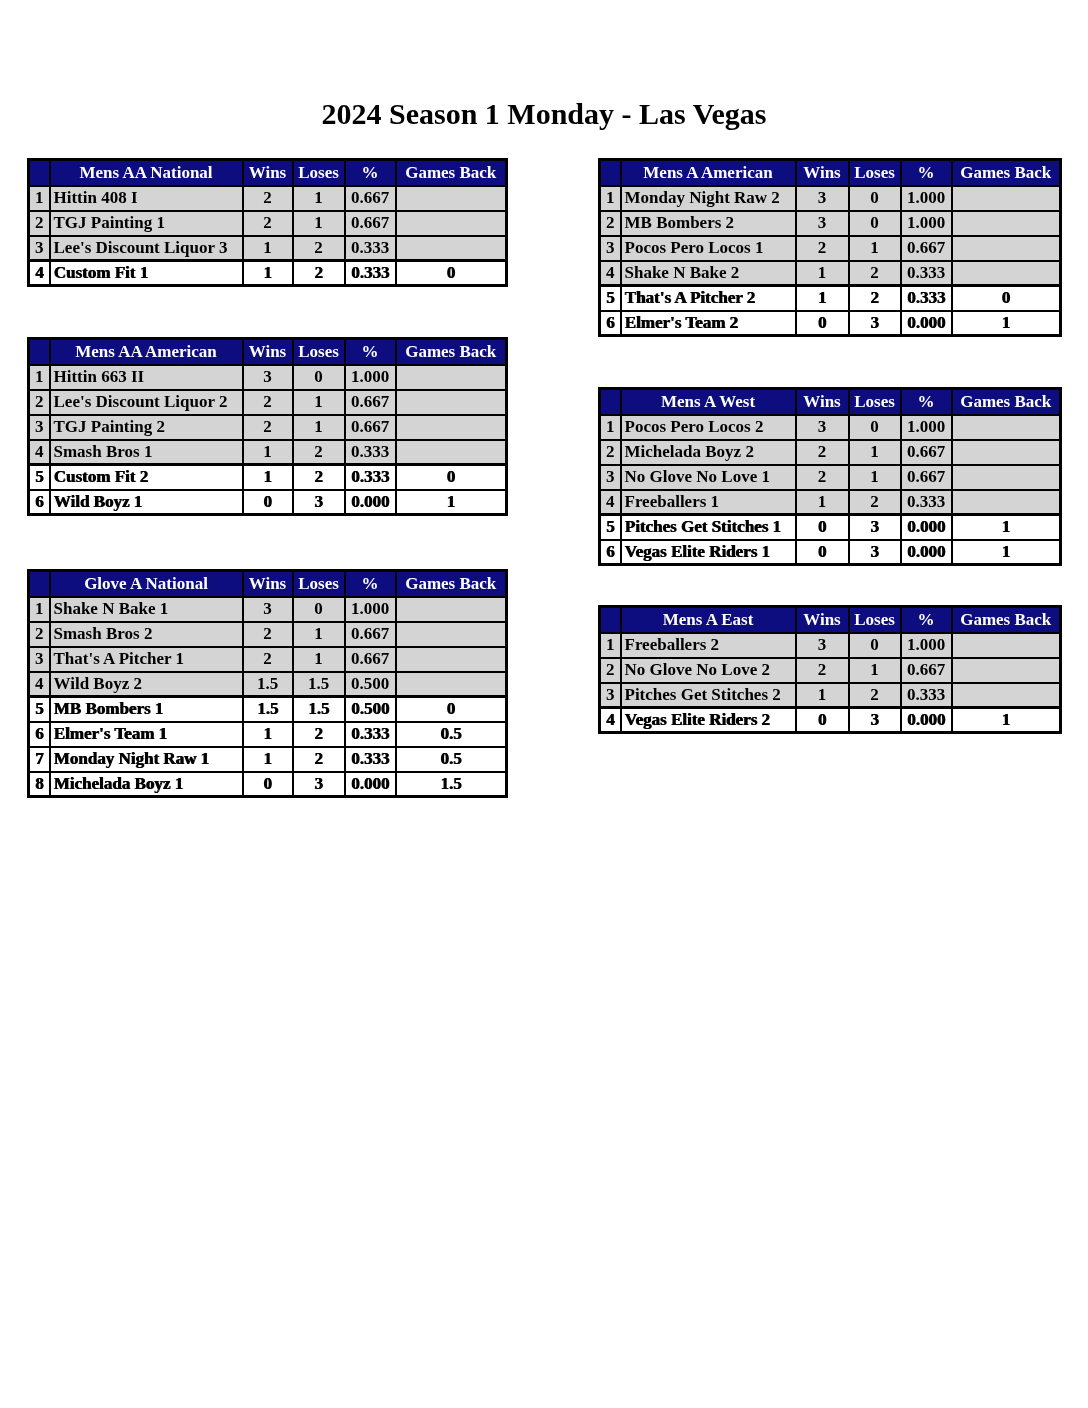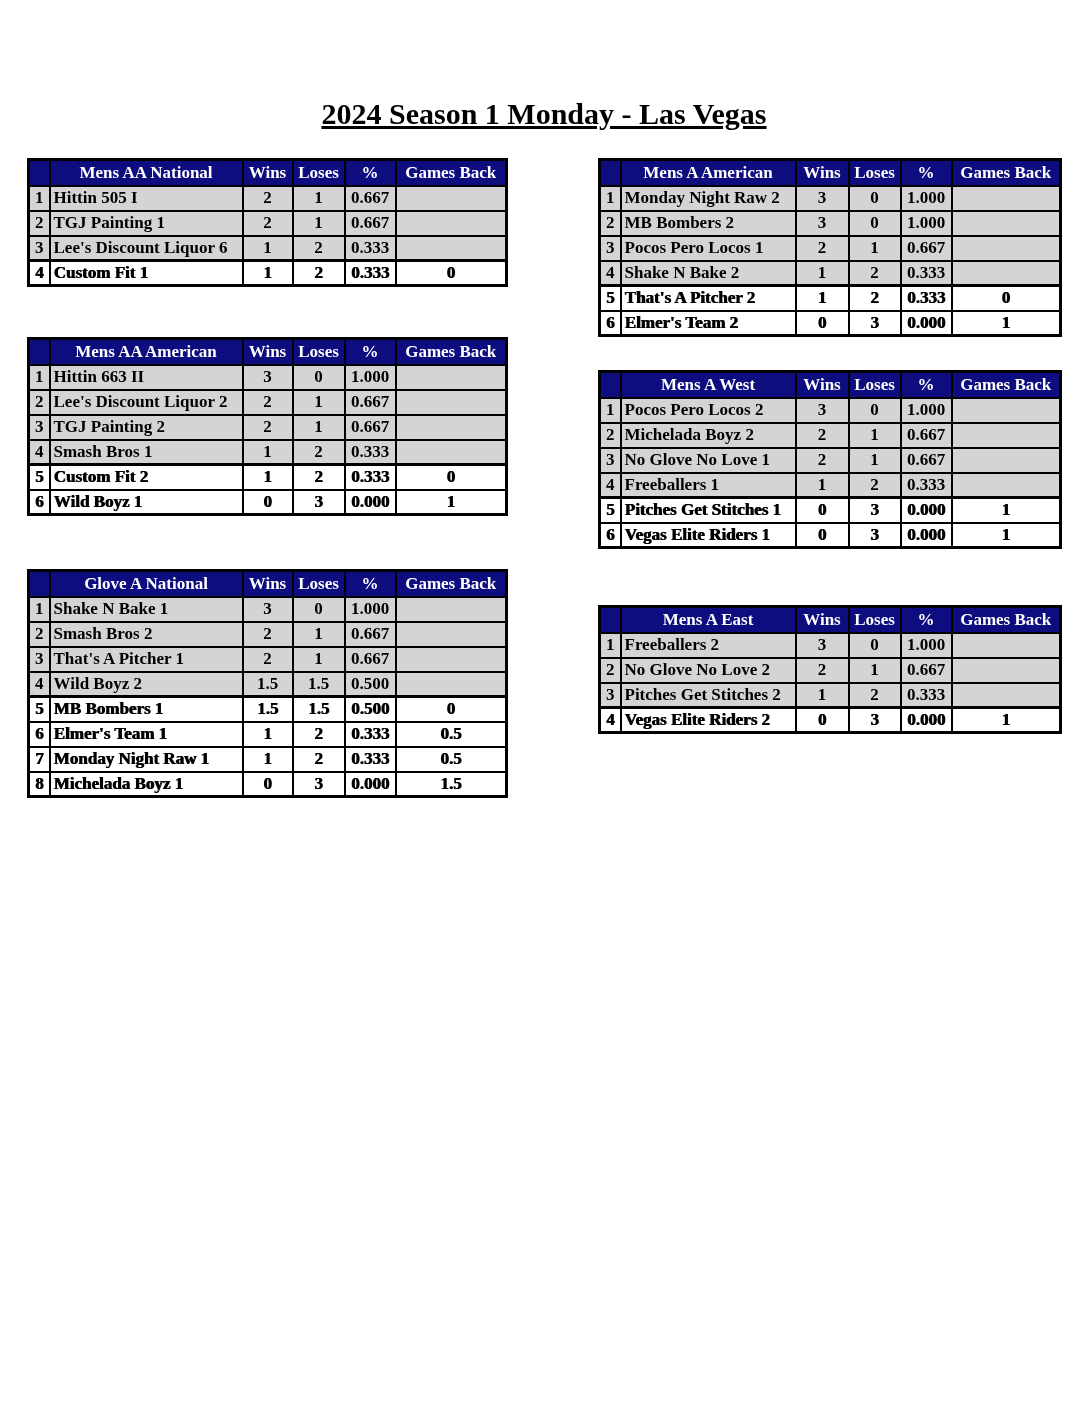"2024 Season 1 Monday -" .page-title { text-decoration: underline -> none }
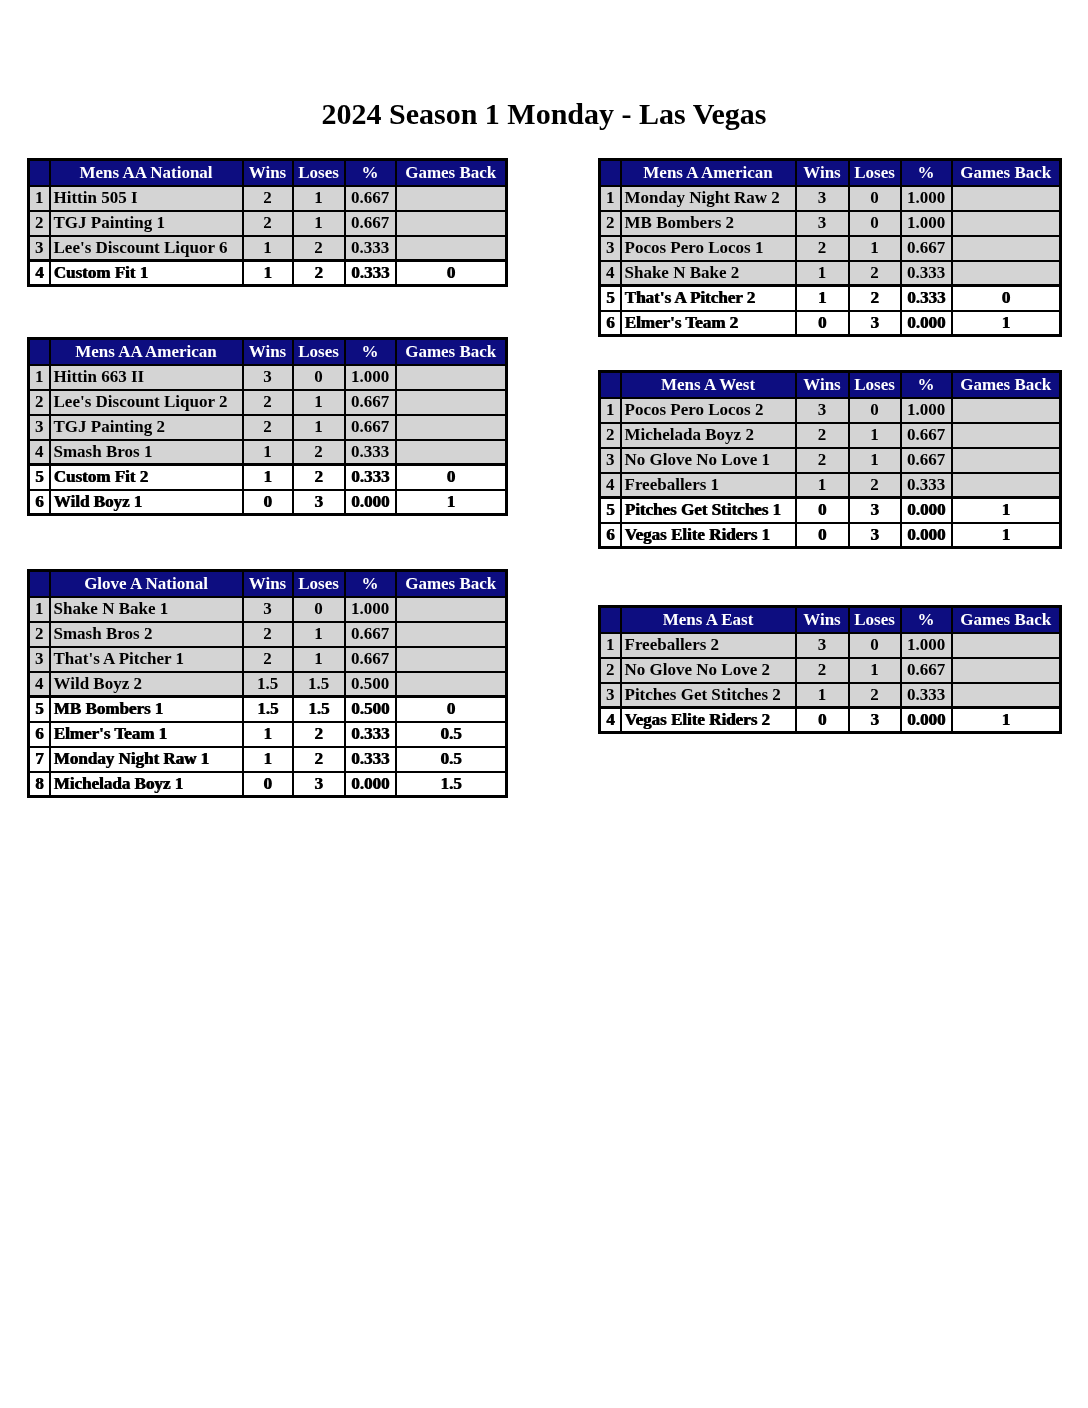"Hittin 505 I" td.team-cell { text: 505 -> 408 }
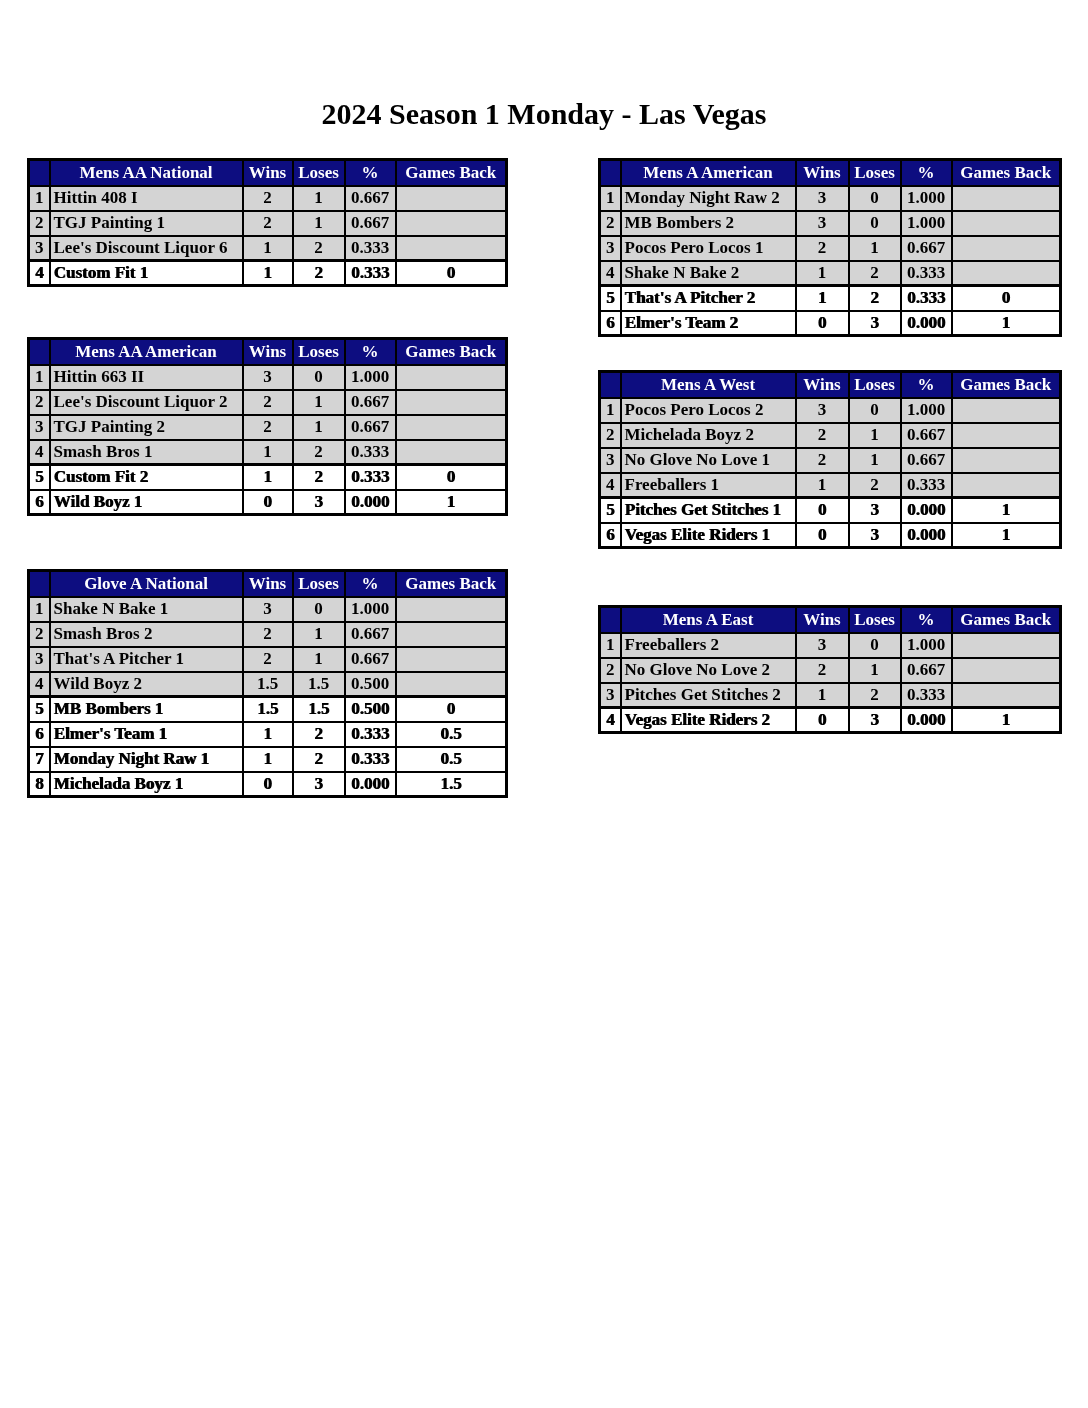"Lee's Discount Liquor 6" td.team-cell { text: 6 -> 3 }
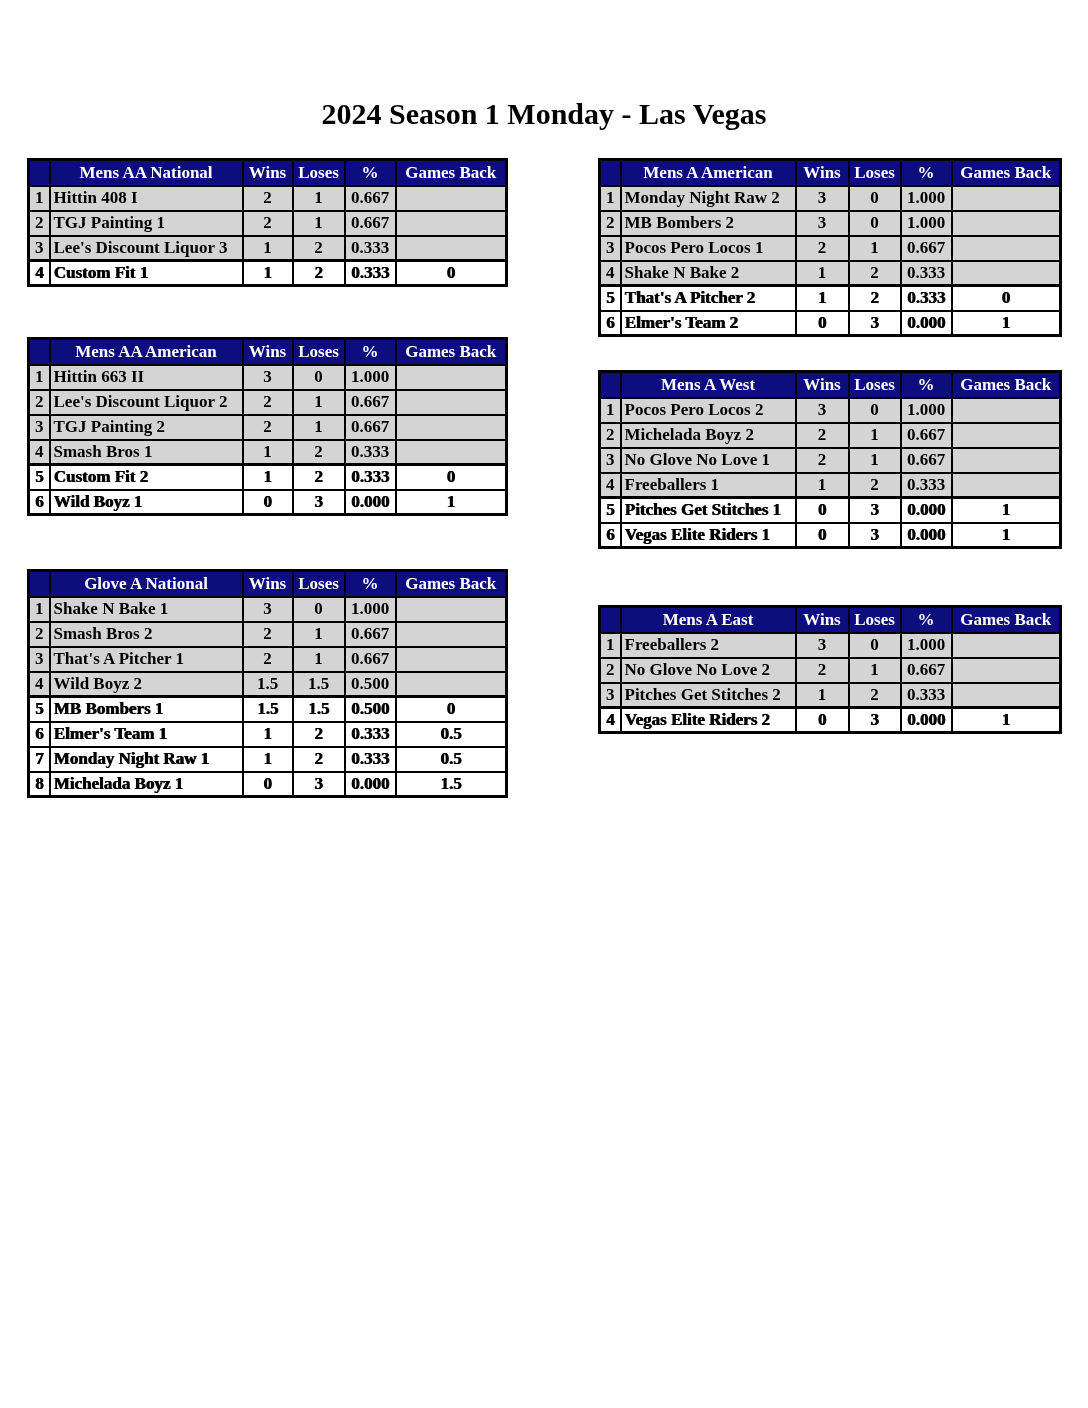"Mens A West" #tbl-4 { top: 370px -> 387px }
